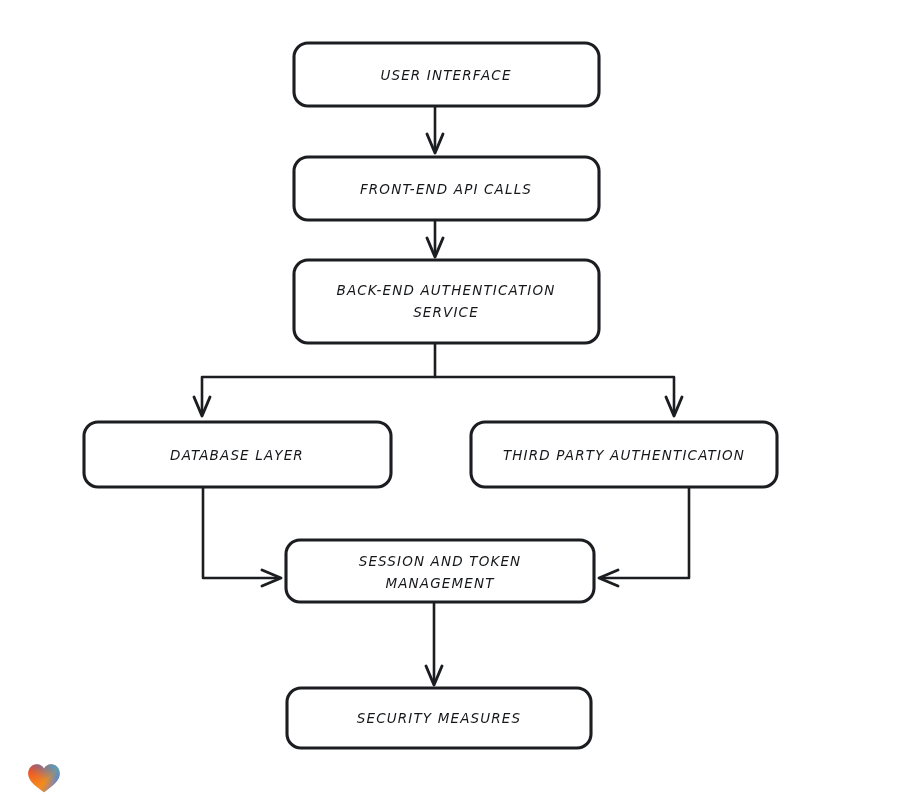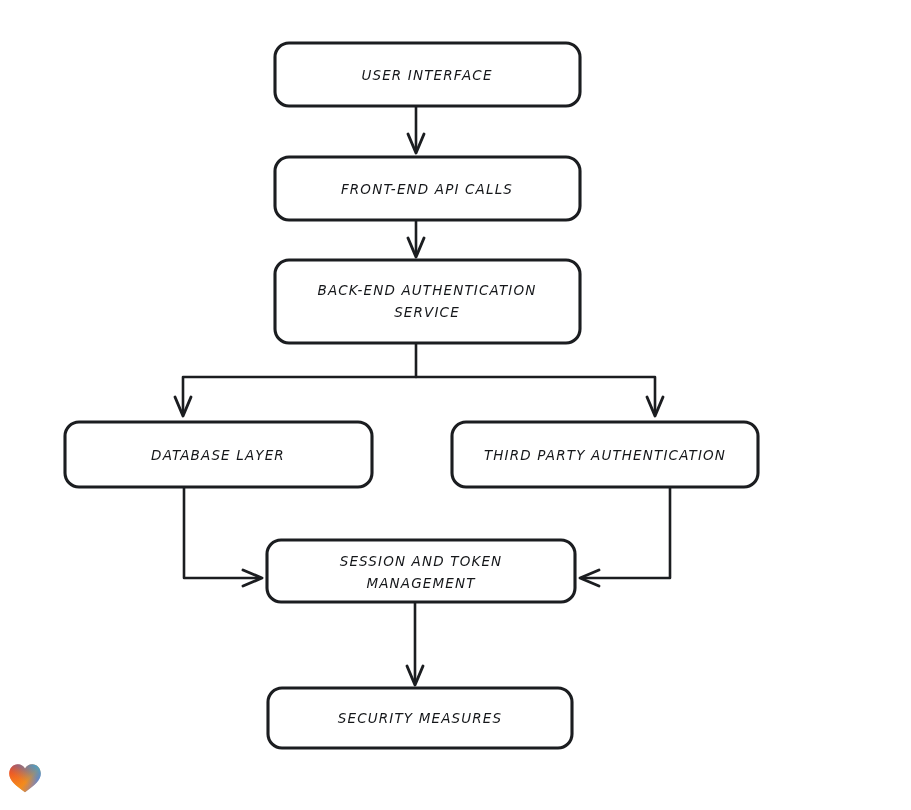"USER INTERFACE" #canvas-root { margin-left: none -> 19px }
